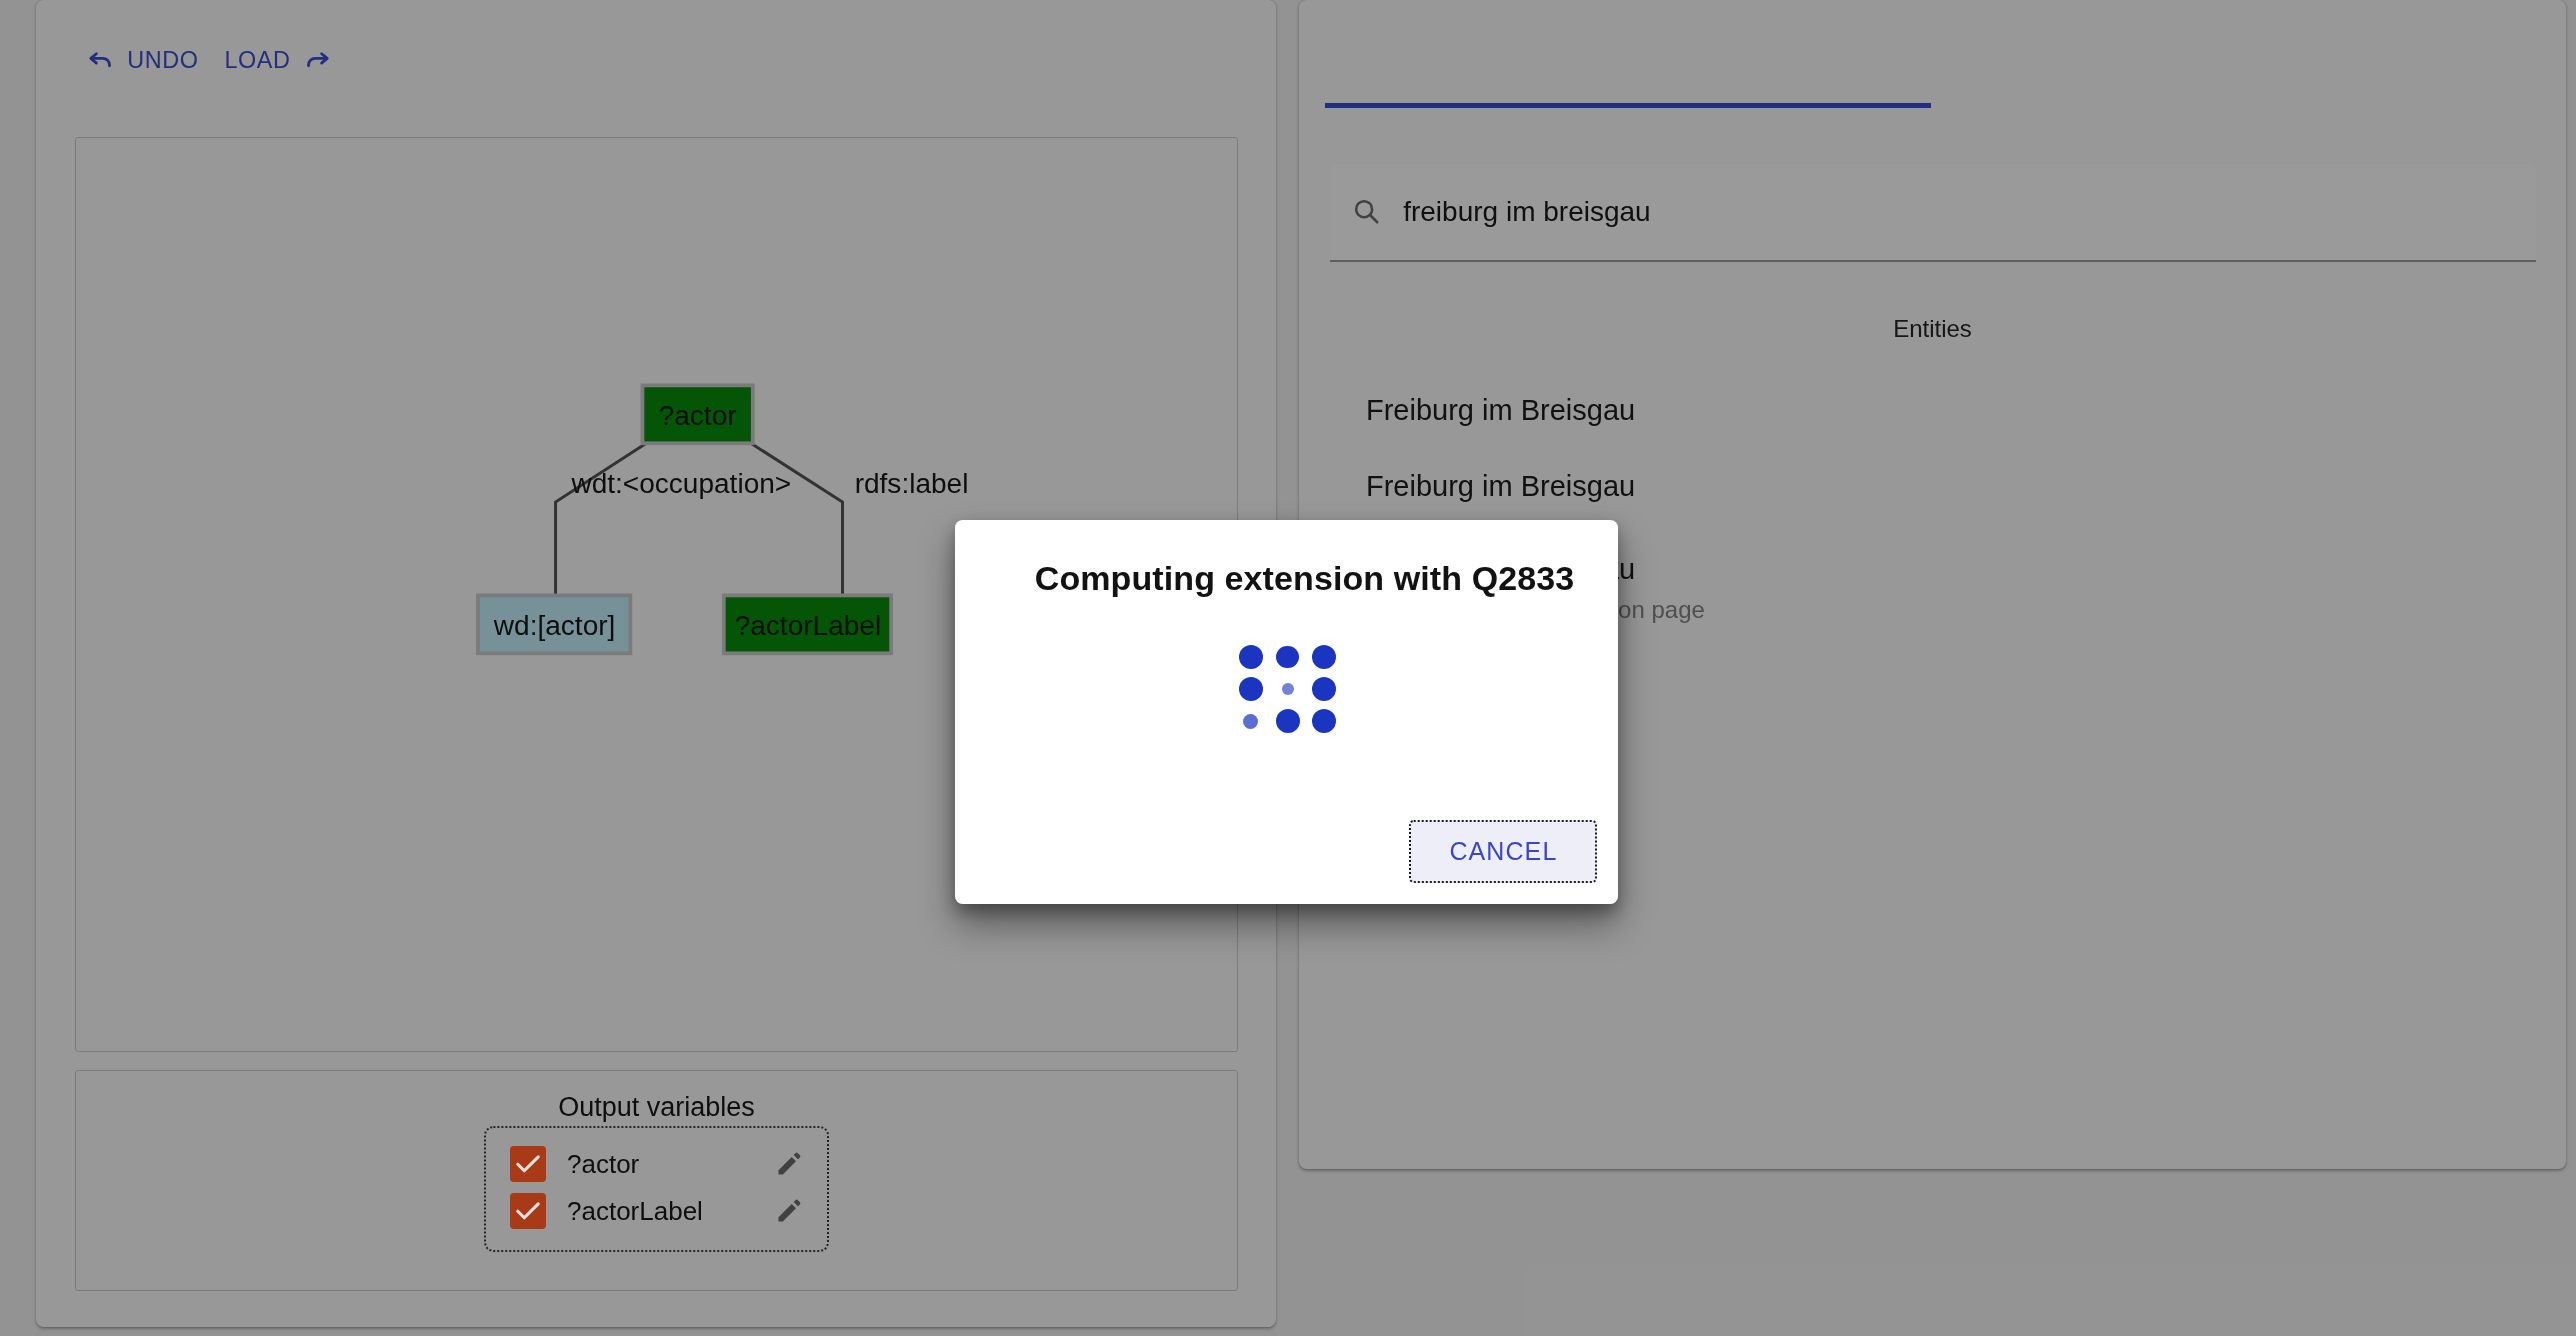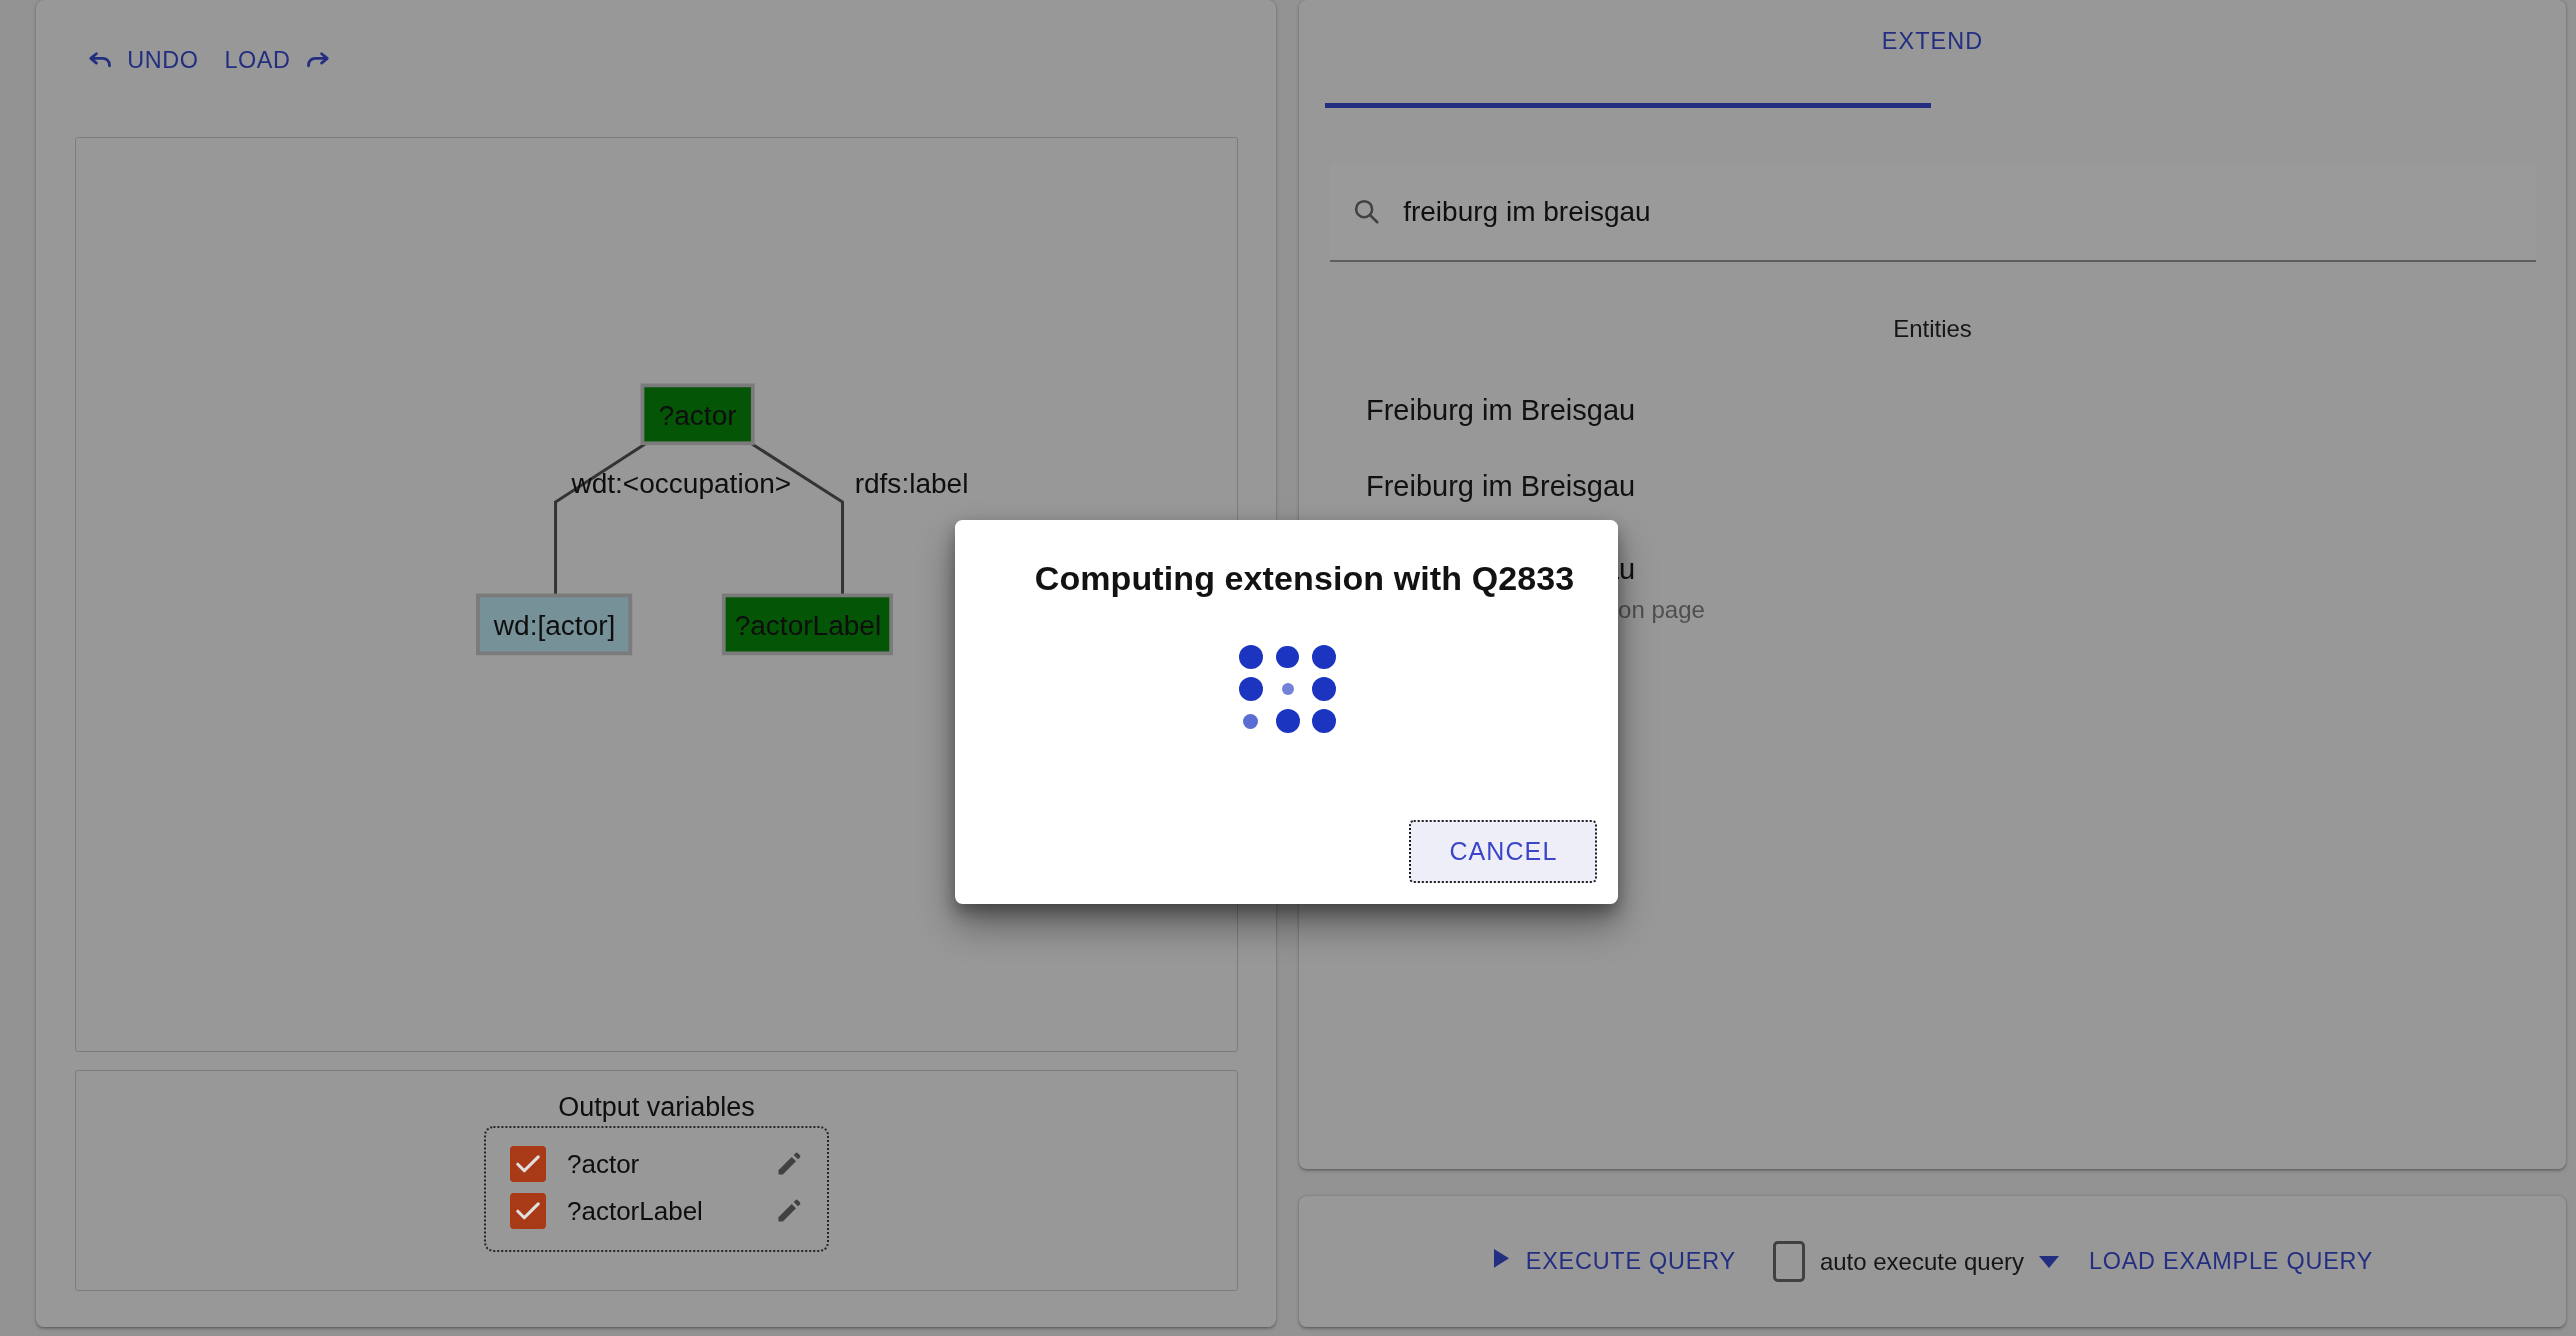"EXTEND" button.tab { html: <button> <span>EXTEND</span> </button> -> none }
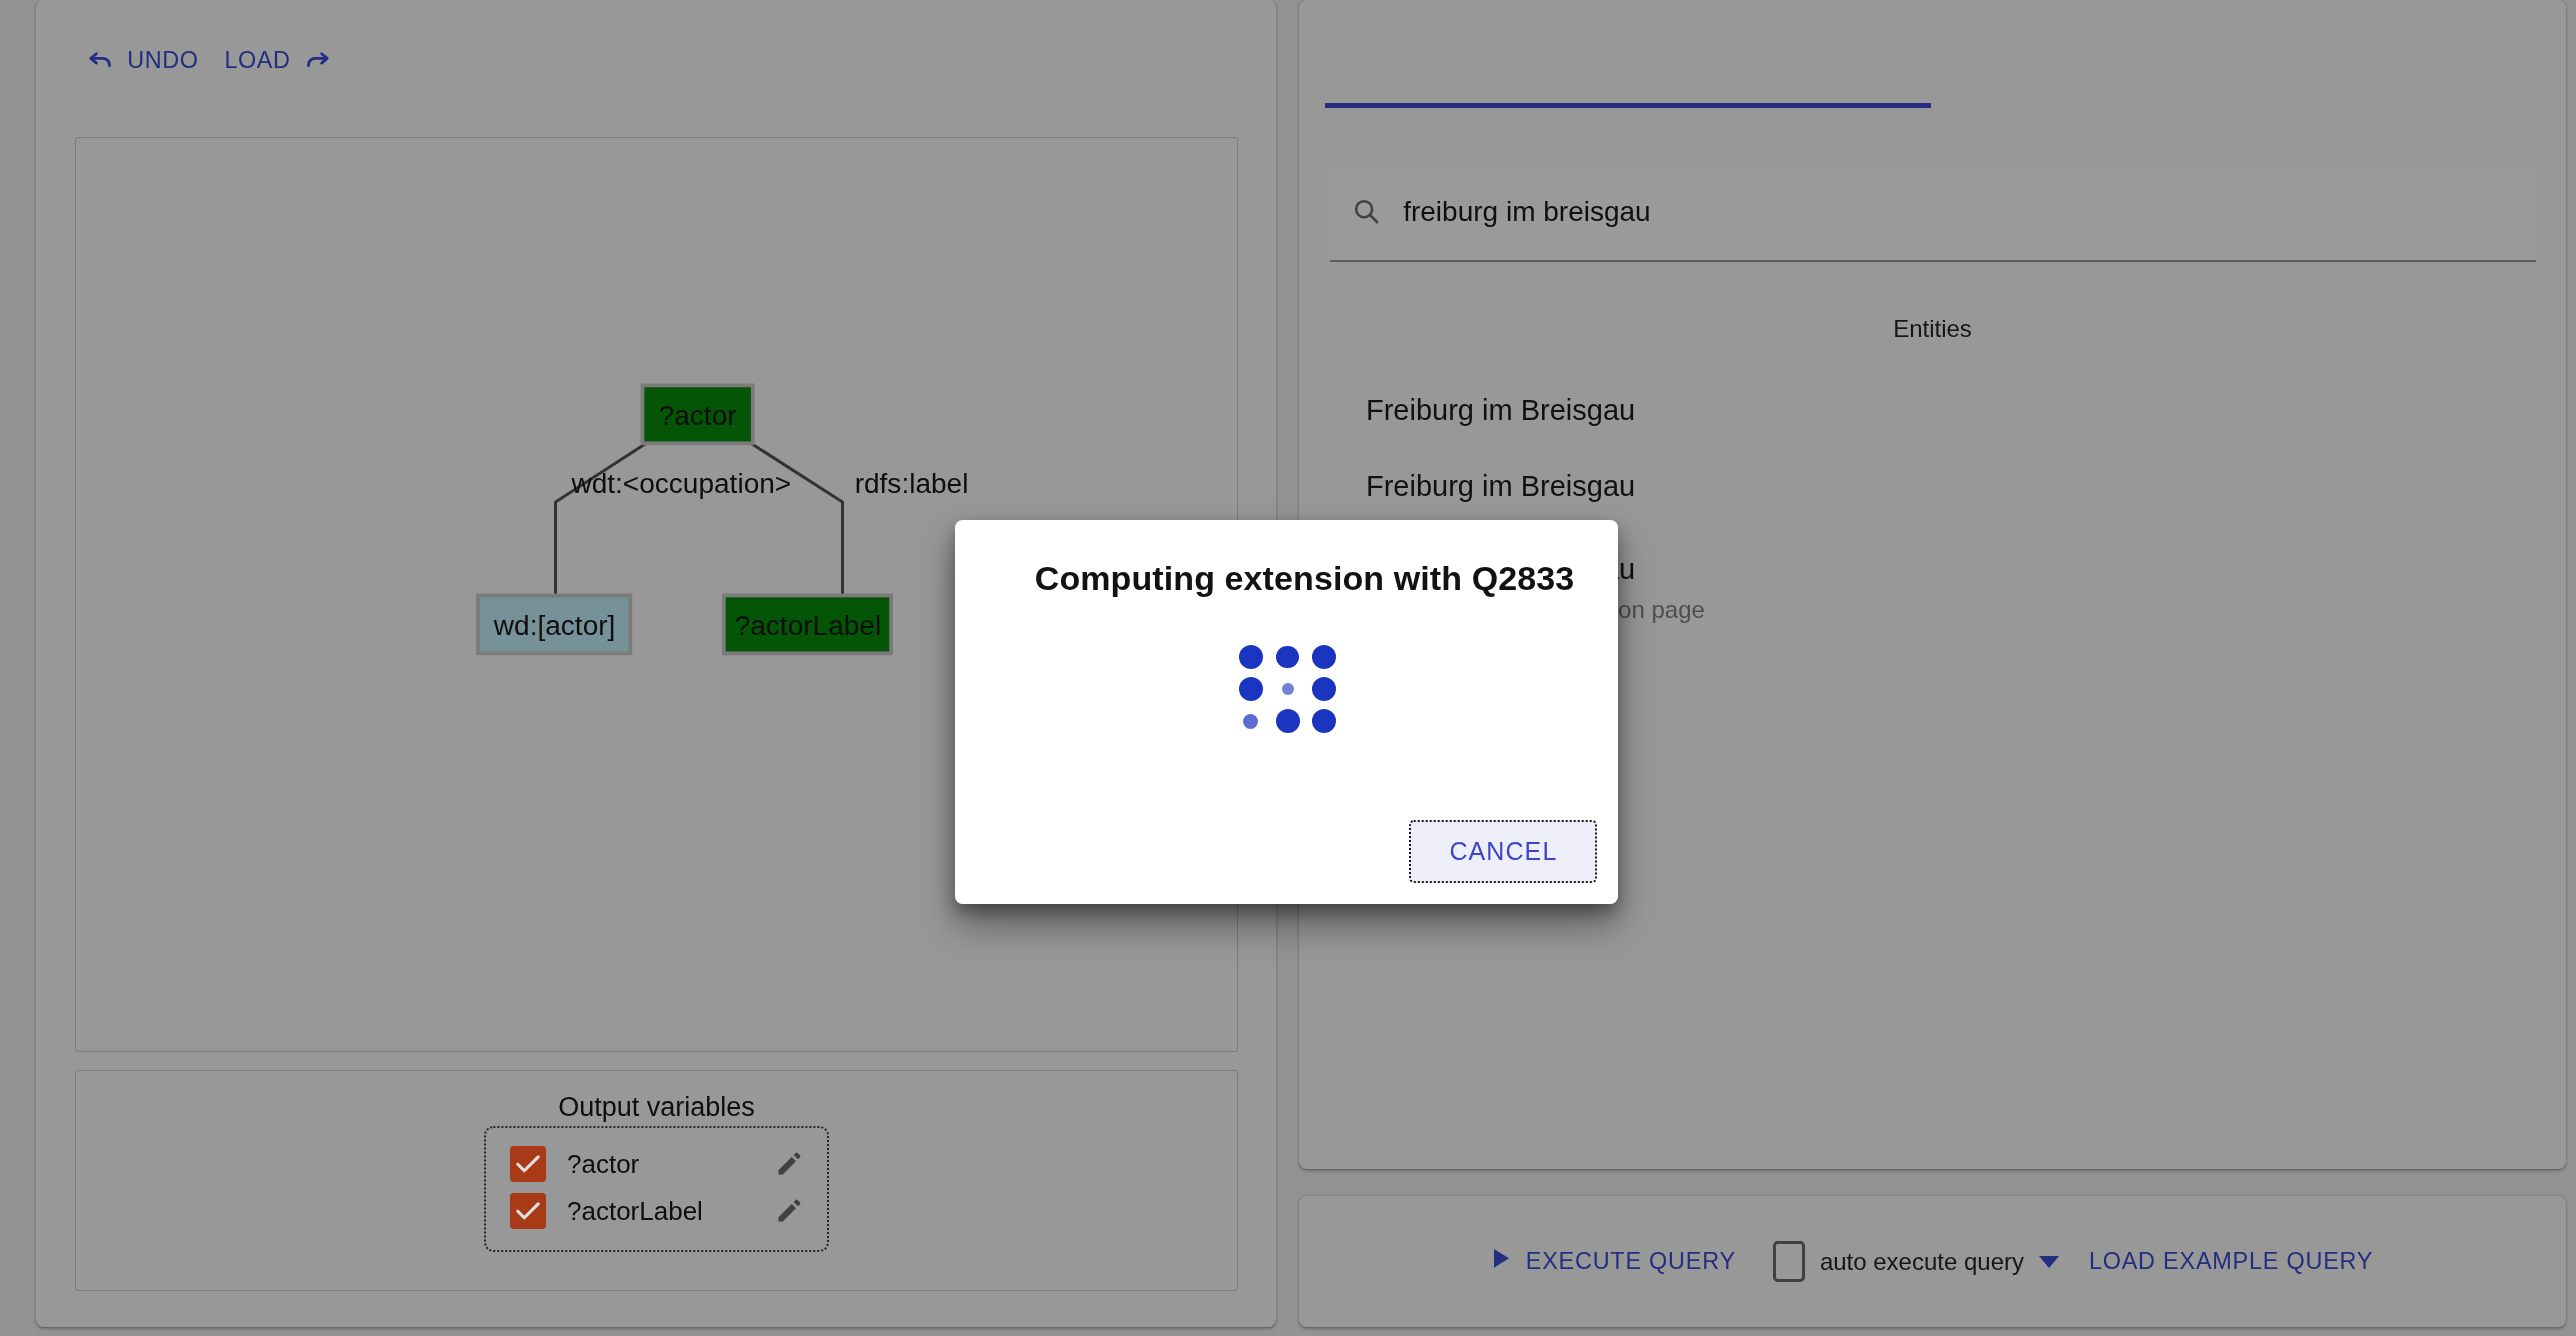"EXECUTE QUERY" div.bottom-bar { html: <div> <button> <span> <svg> <path></path> </svg> </span> <span>EXECUTE QUERY</span> </button> <span></span> <span>auto execute query</span> <span></span> <button> <span>LOAD EXAMPLE QUERY</span> </button> </div> -> none }
